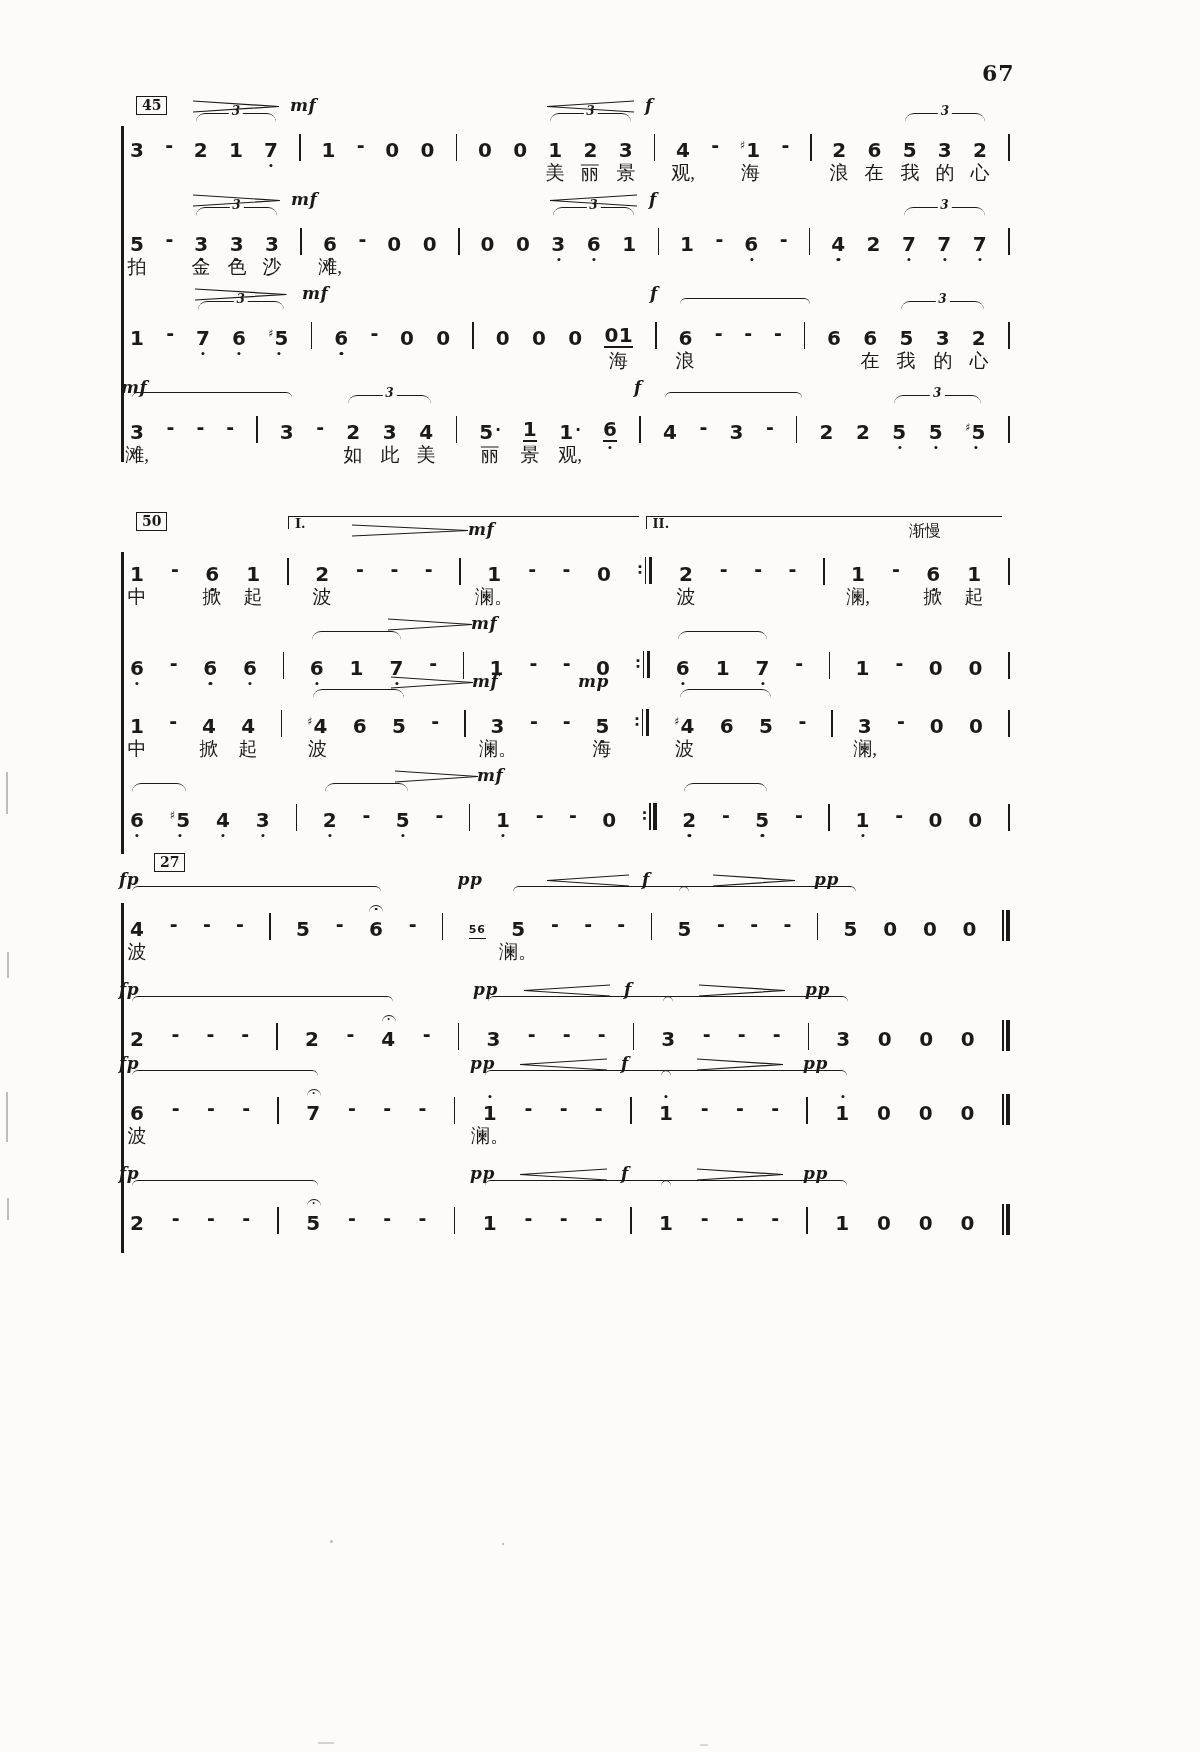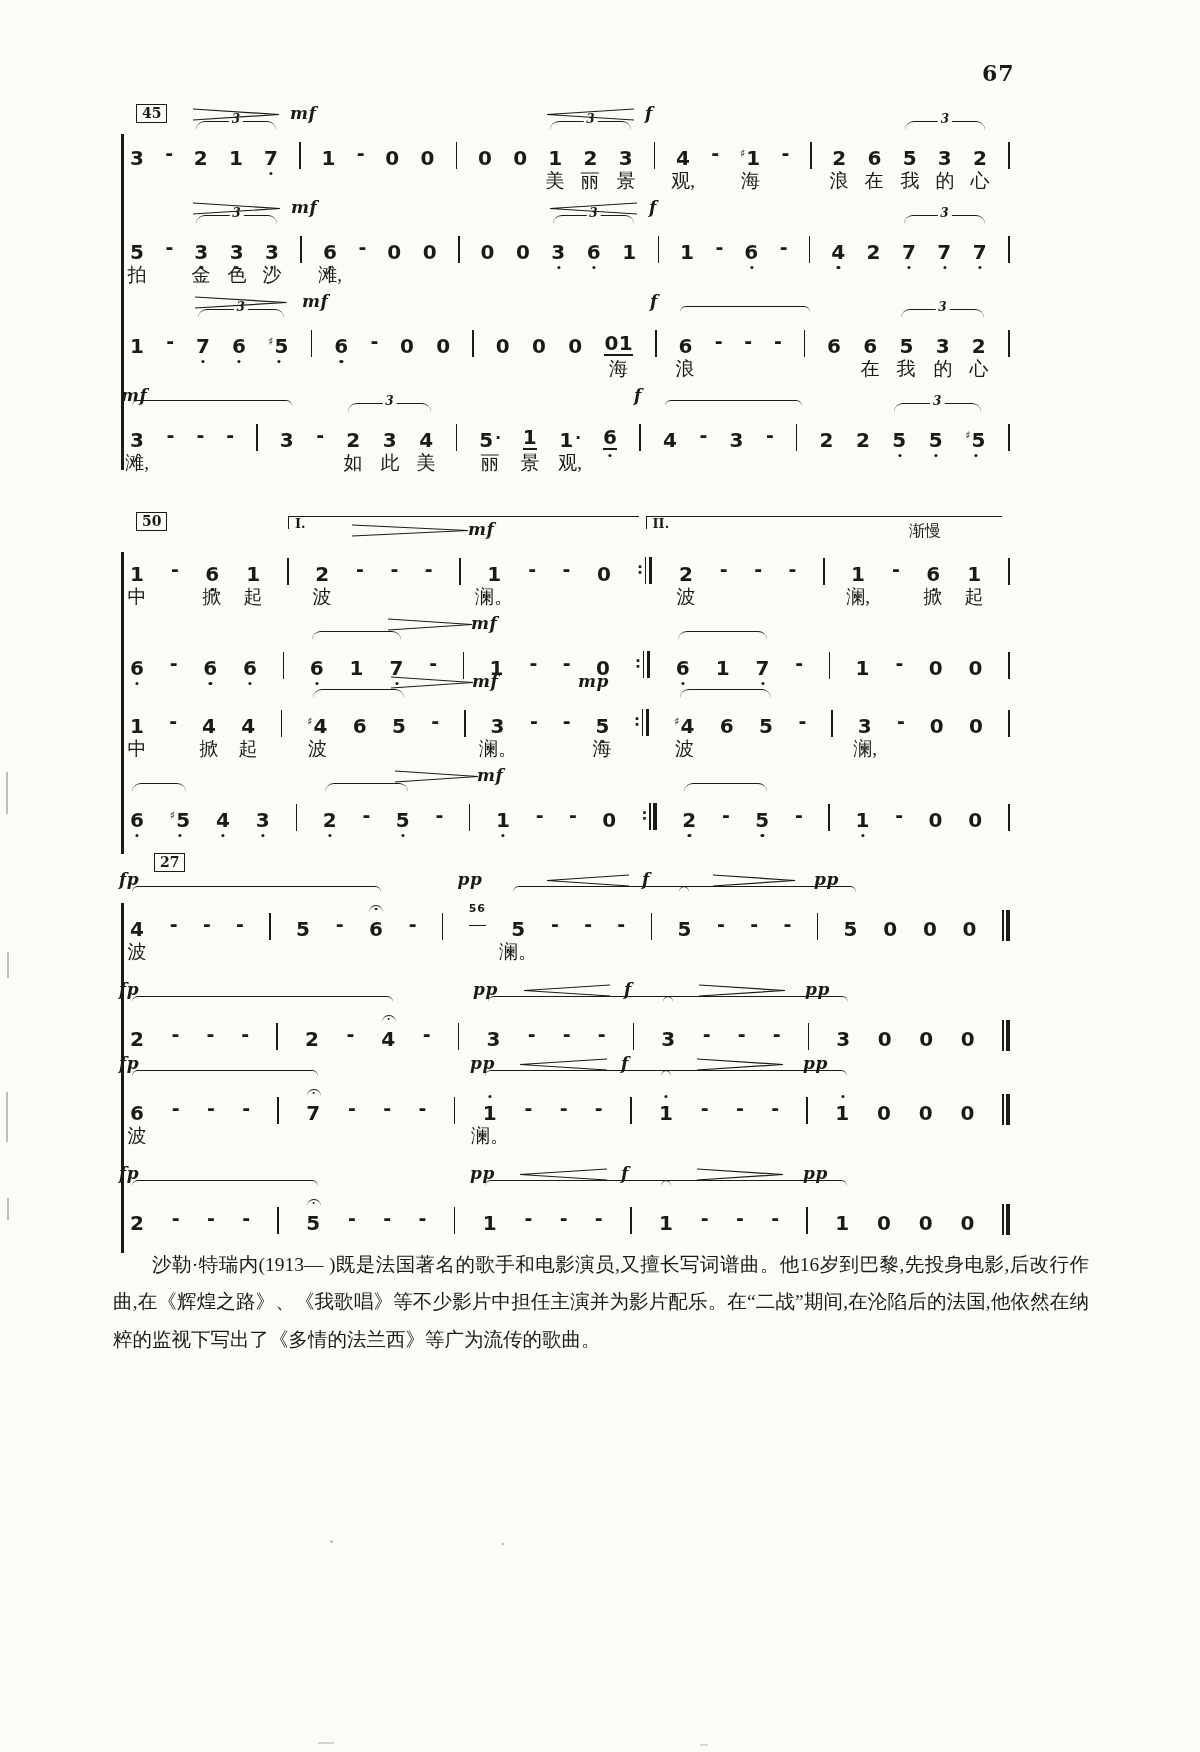"45" .s1 { top: 100px -> 92px }
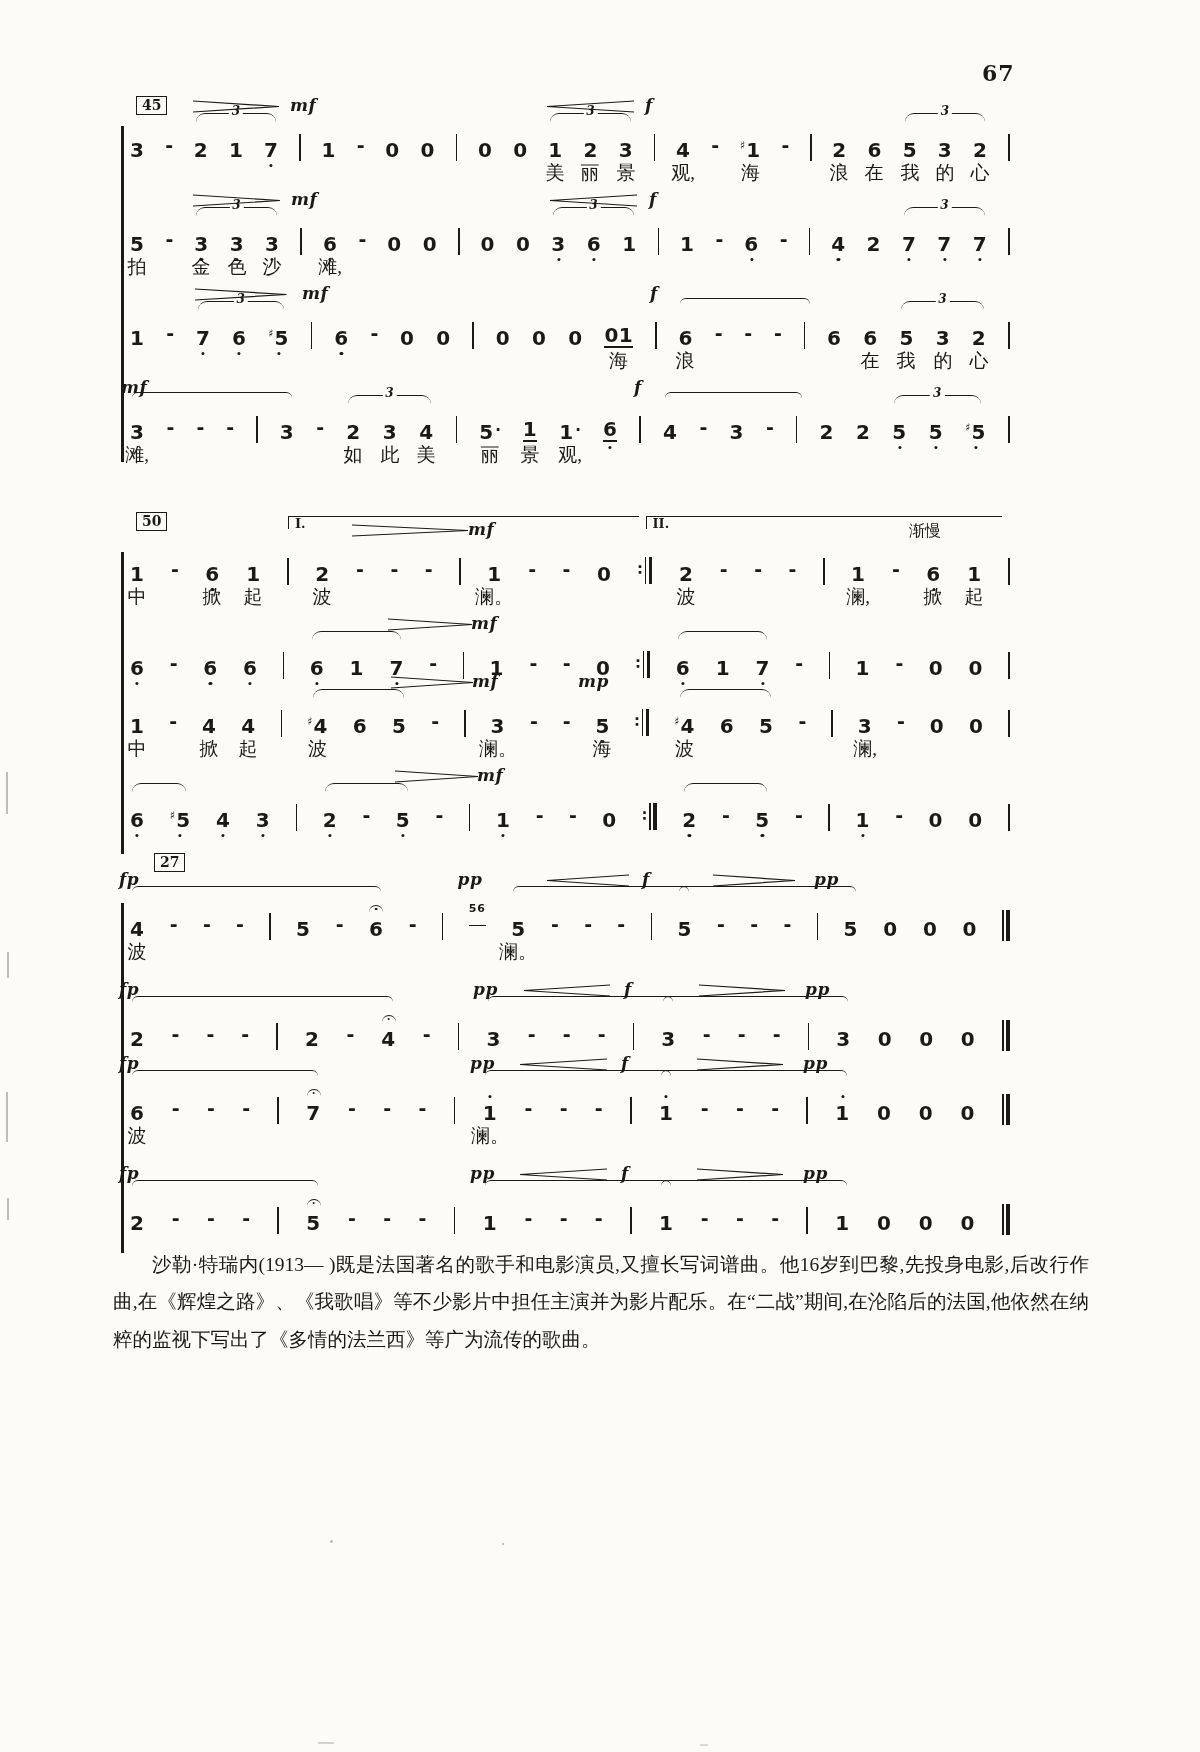"56" .grace { margin-bottom: 13px -> none; padding-bottom: 10px -> 2px }
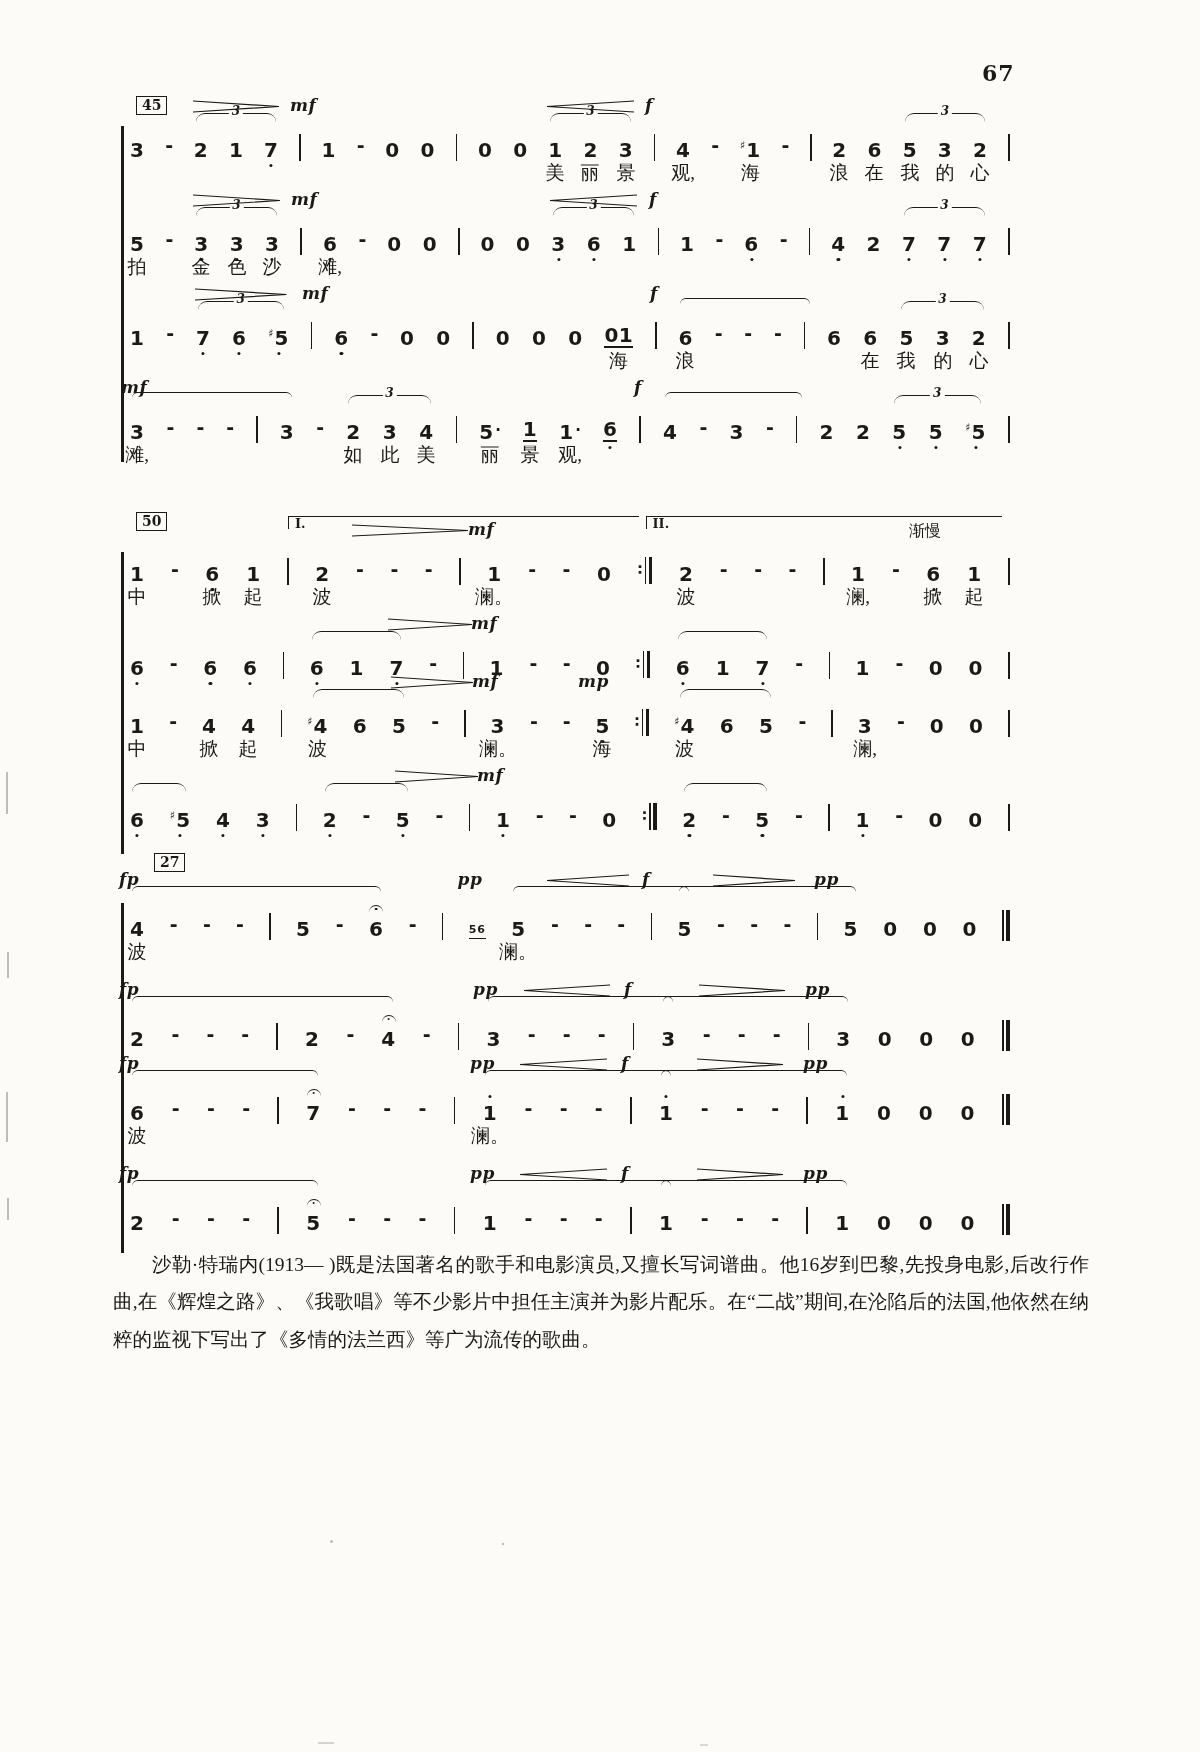"沙勒·特瑞内(1913—" p.para { html: <p>沙勒·特瑞内(1913— )既是法国著名的歌手和电影演员,又擅长写词谱曲。他16岁到巴黎,先投身电影,后改行作曲,在《辉煌之路》、《我歌唱》等不少影片中担任主演并为影片配乐。在“二战”期间,在沦陷后的法国,他依然在纳粹的监视下写出了《多情的法兰西》等广为流传的歌曲。</p> -> none }
